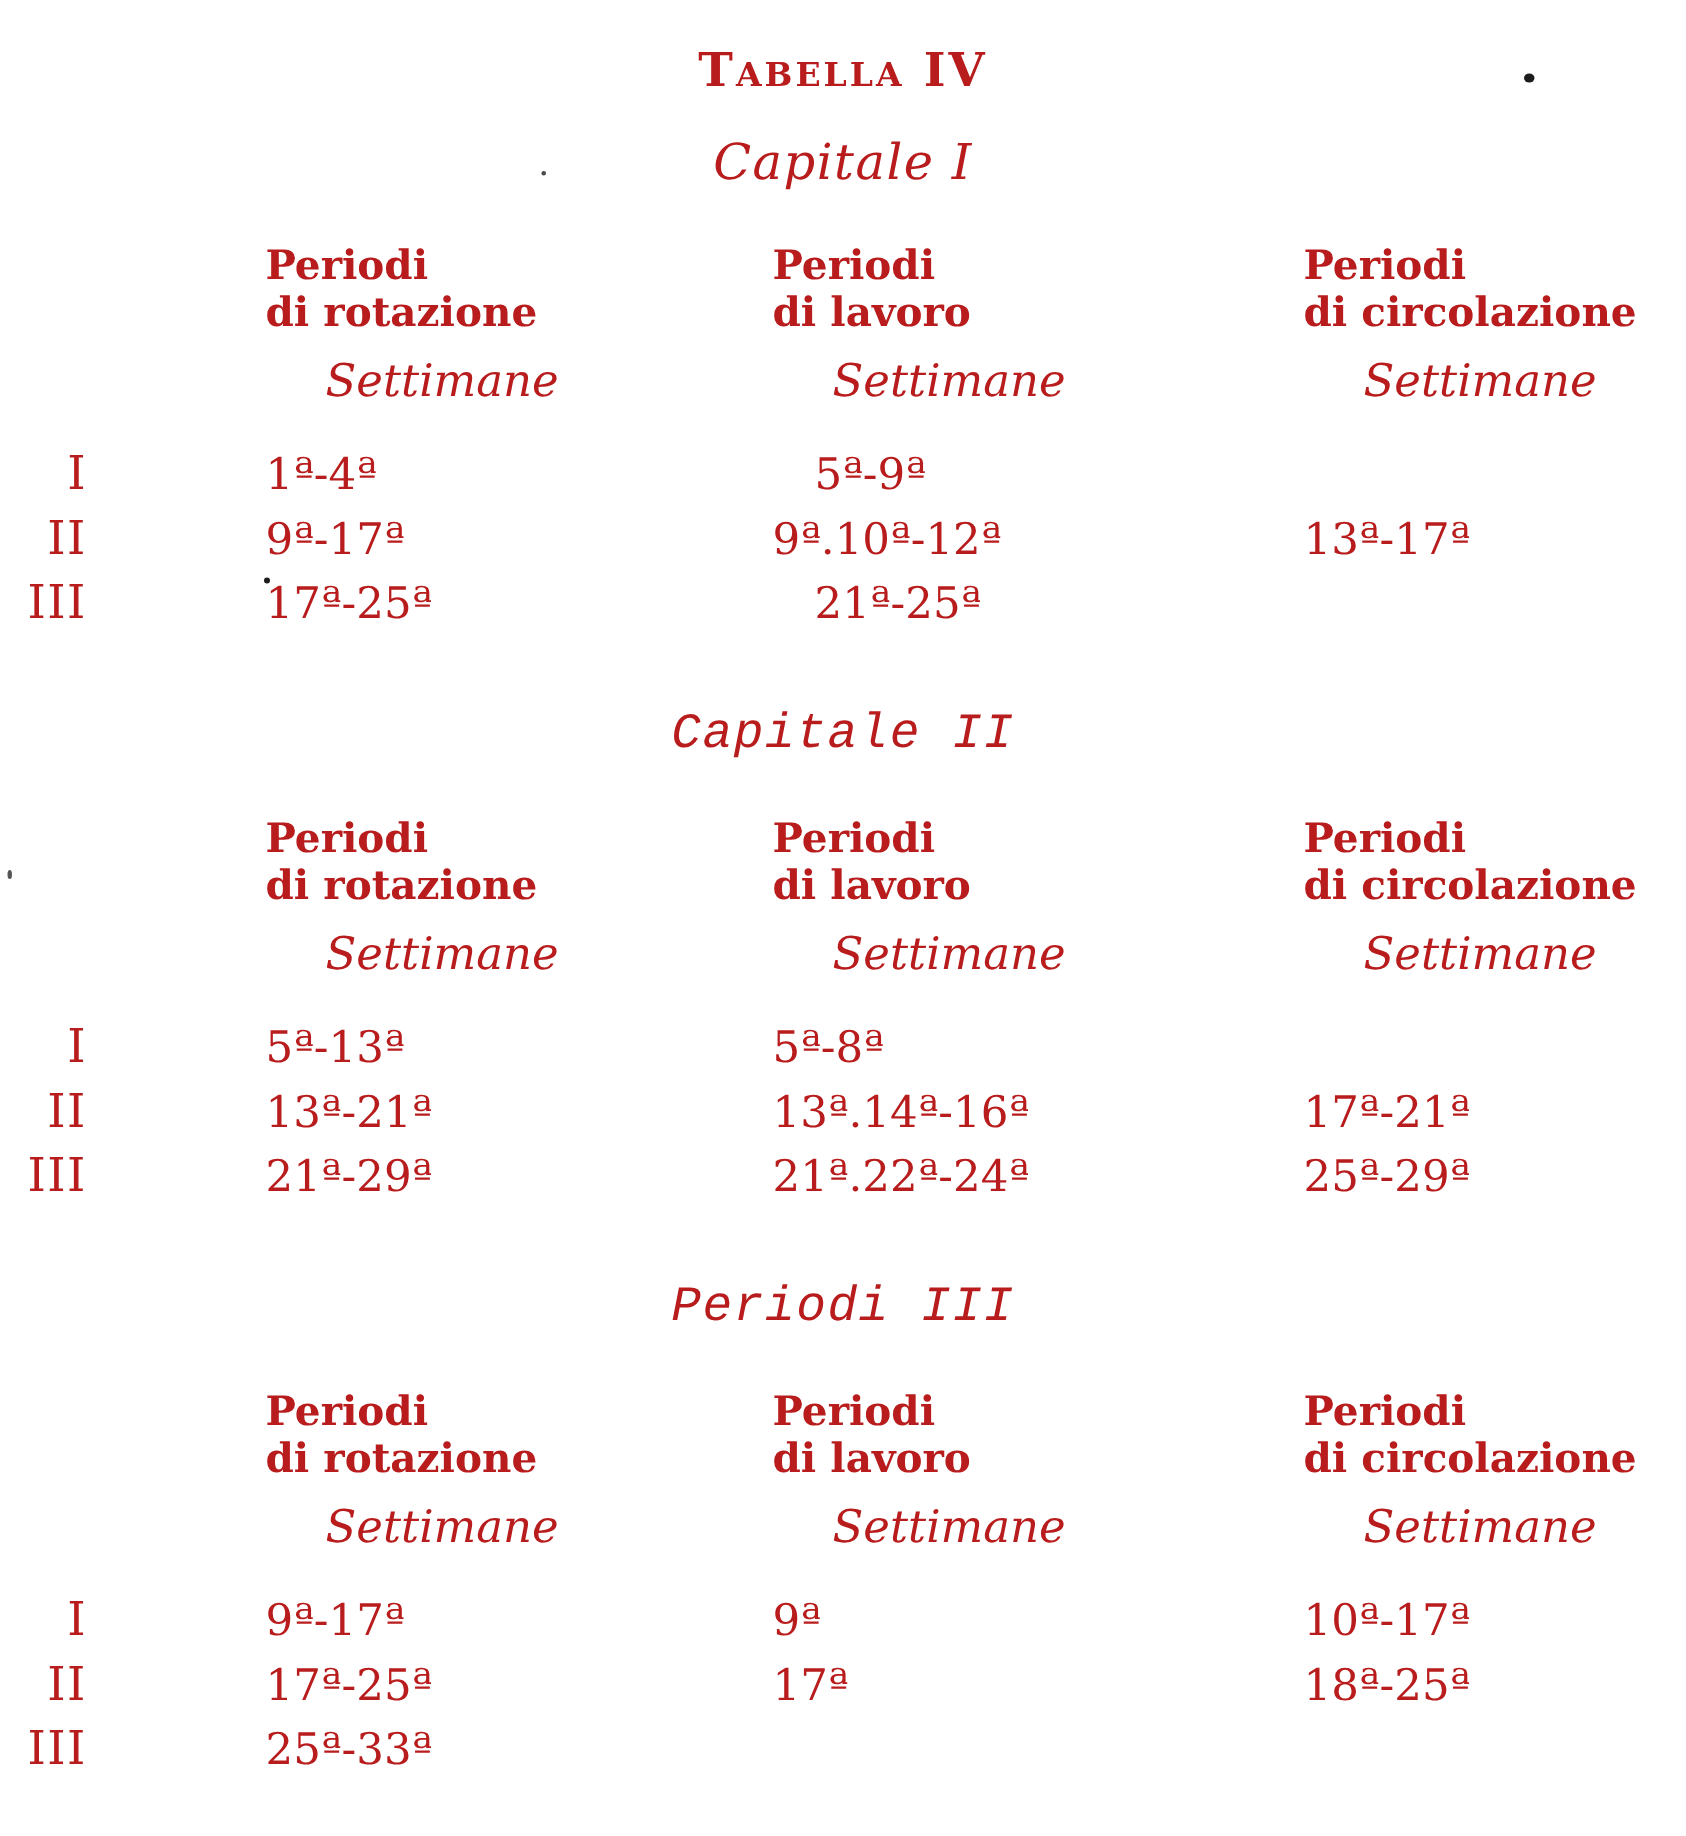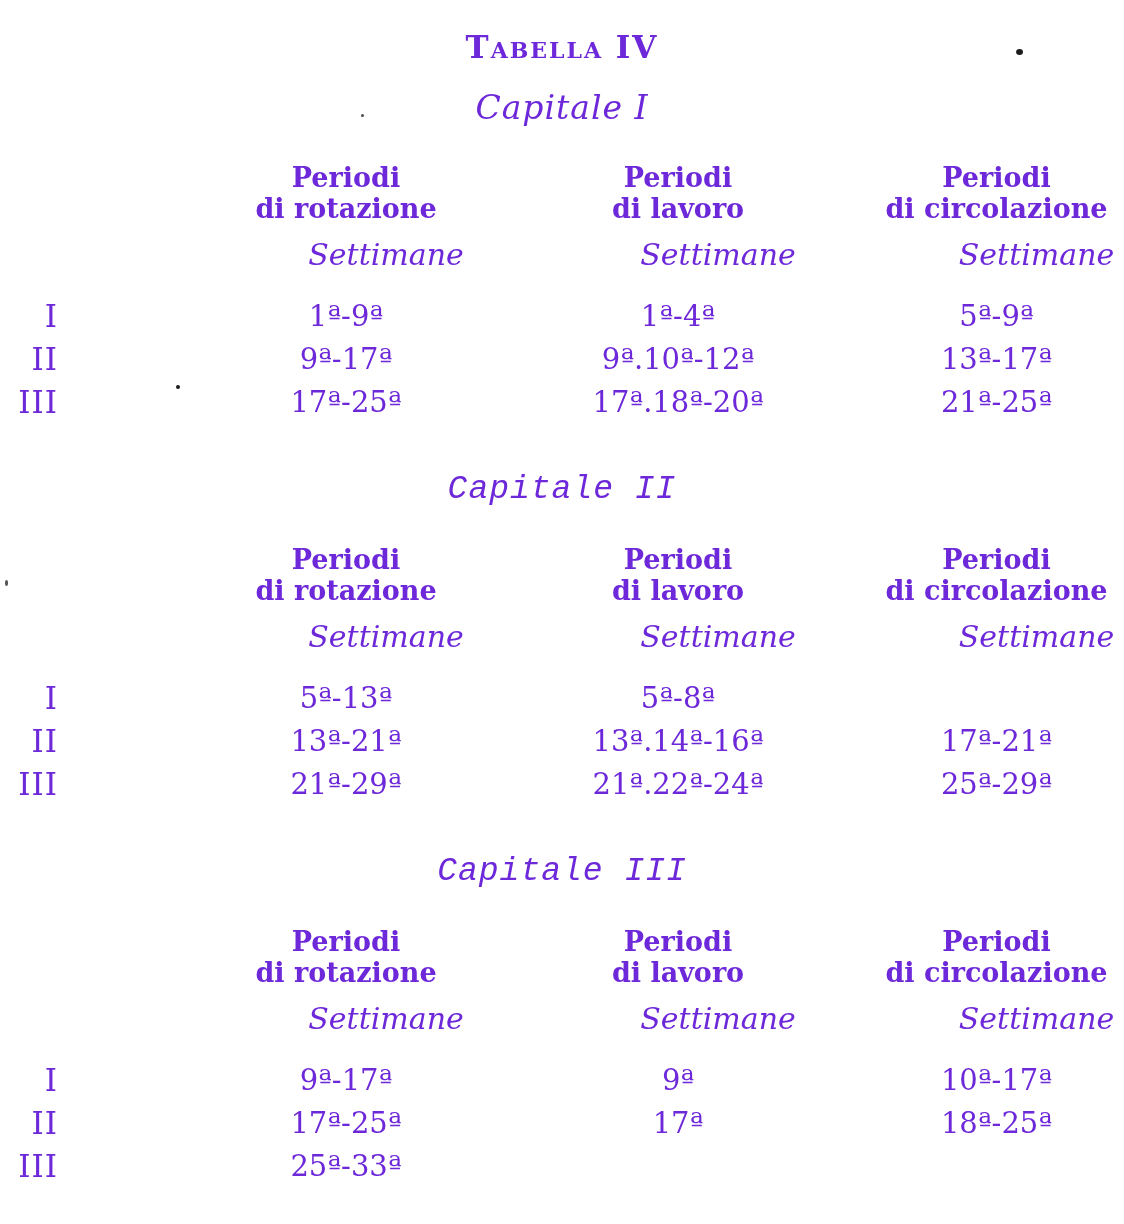"Tabella IV" .page { color: #6d28d9 -> #b91c1c }
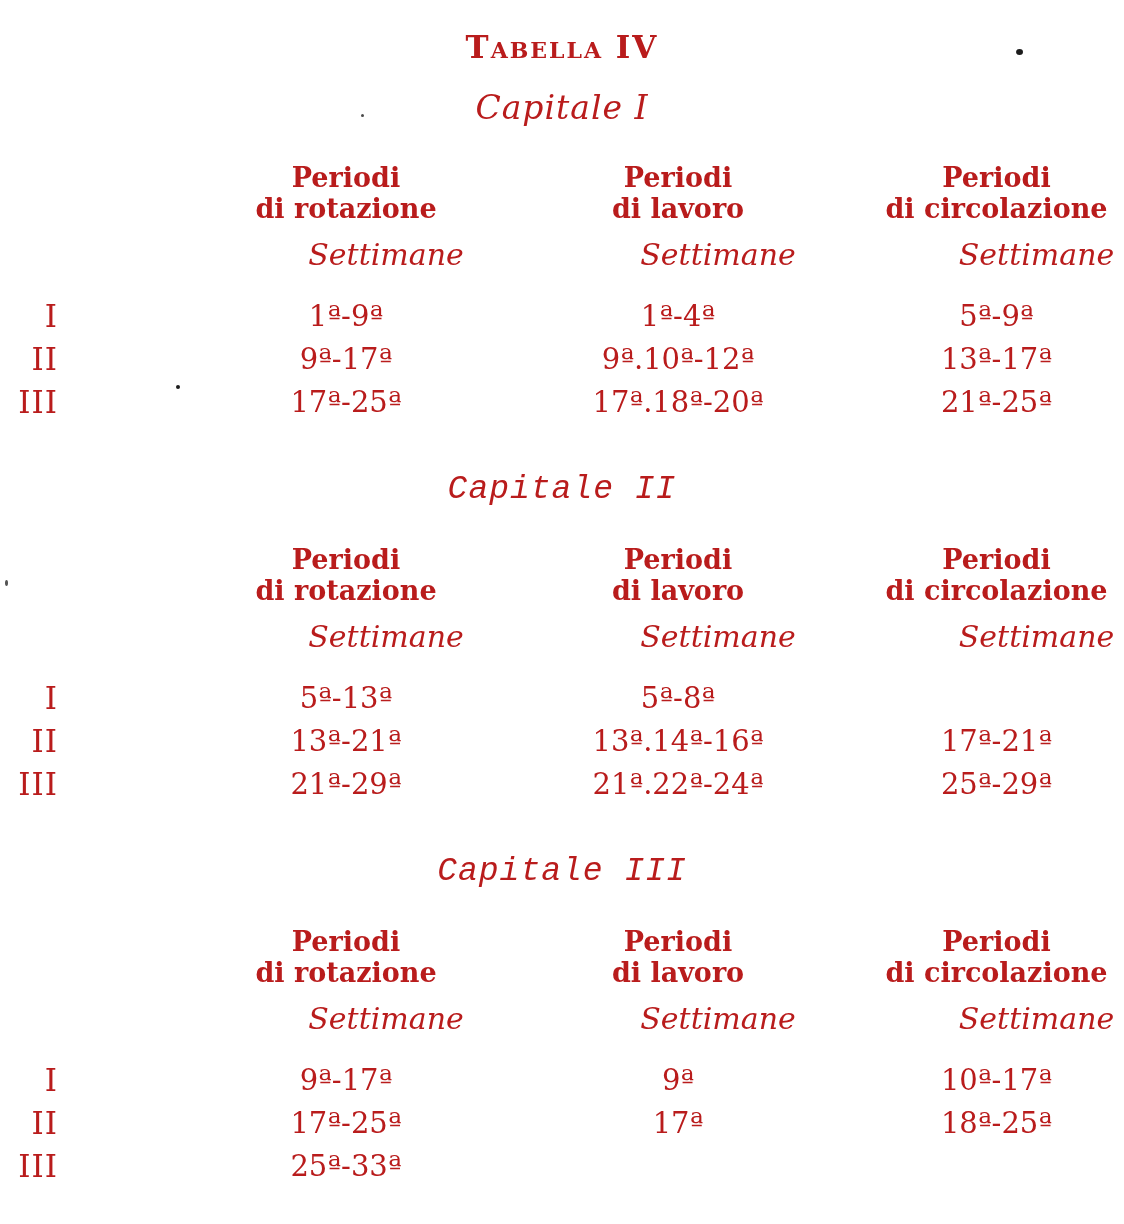"Periodi" .cell { text-align: center -> left }
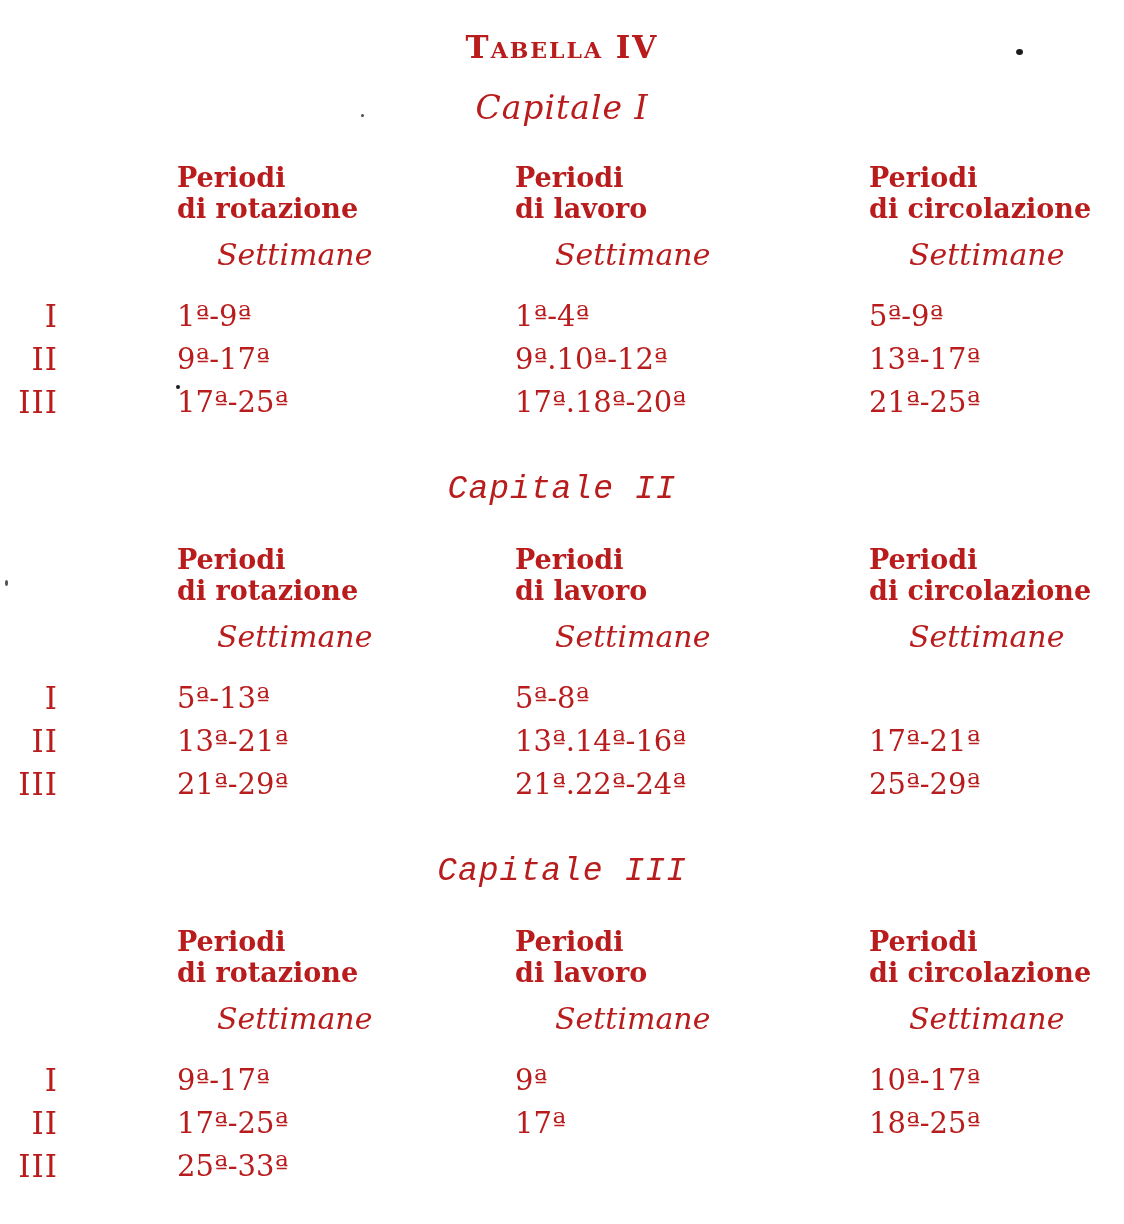"1ª-9ª" div.cell { html: <div>1ª-9ª</div> -> none }
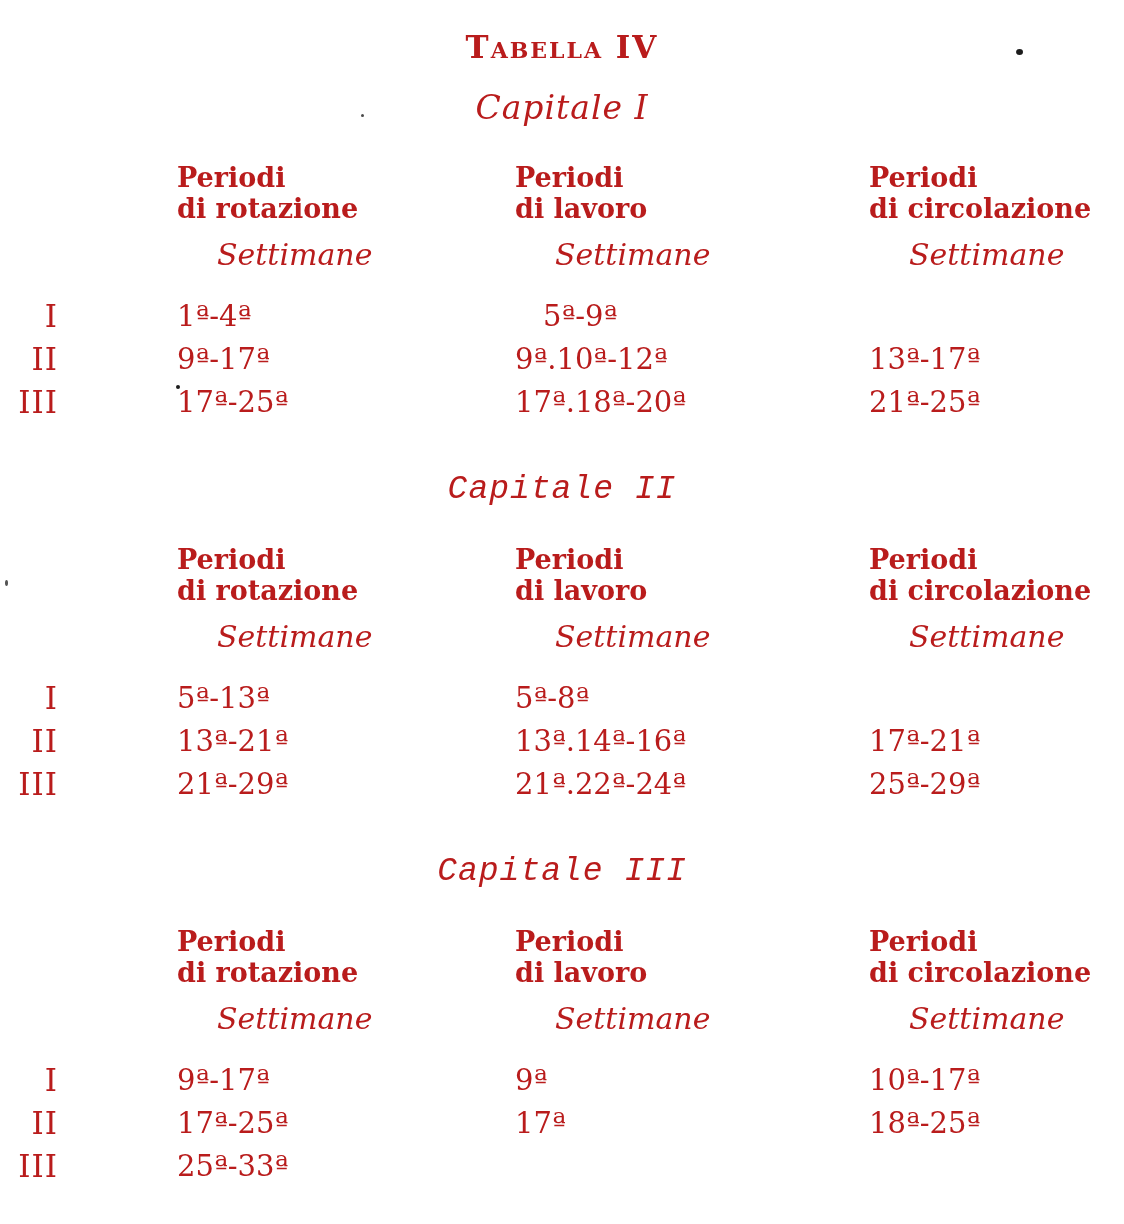"17ª.18ª-20ª" div.cell { html: <div>17ª.18ª-20ª</div> -> none }
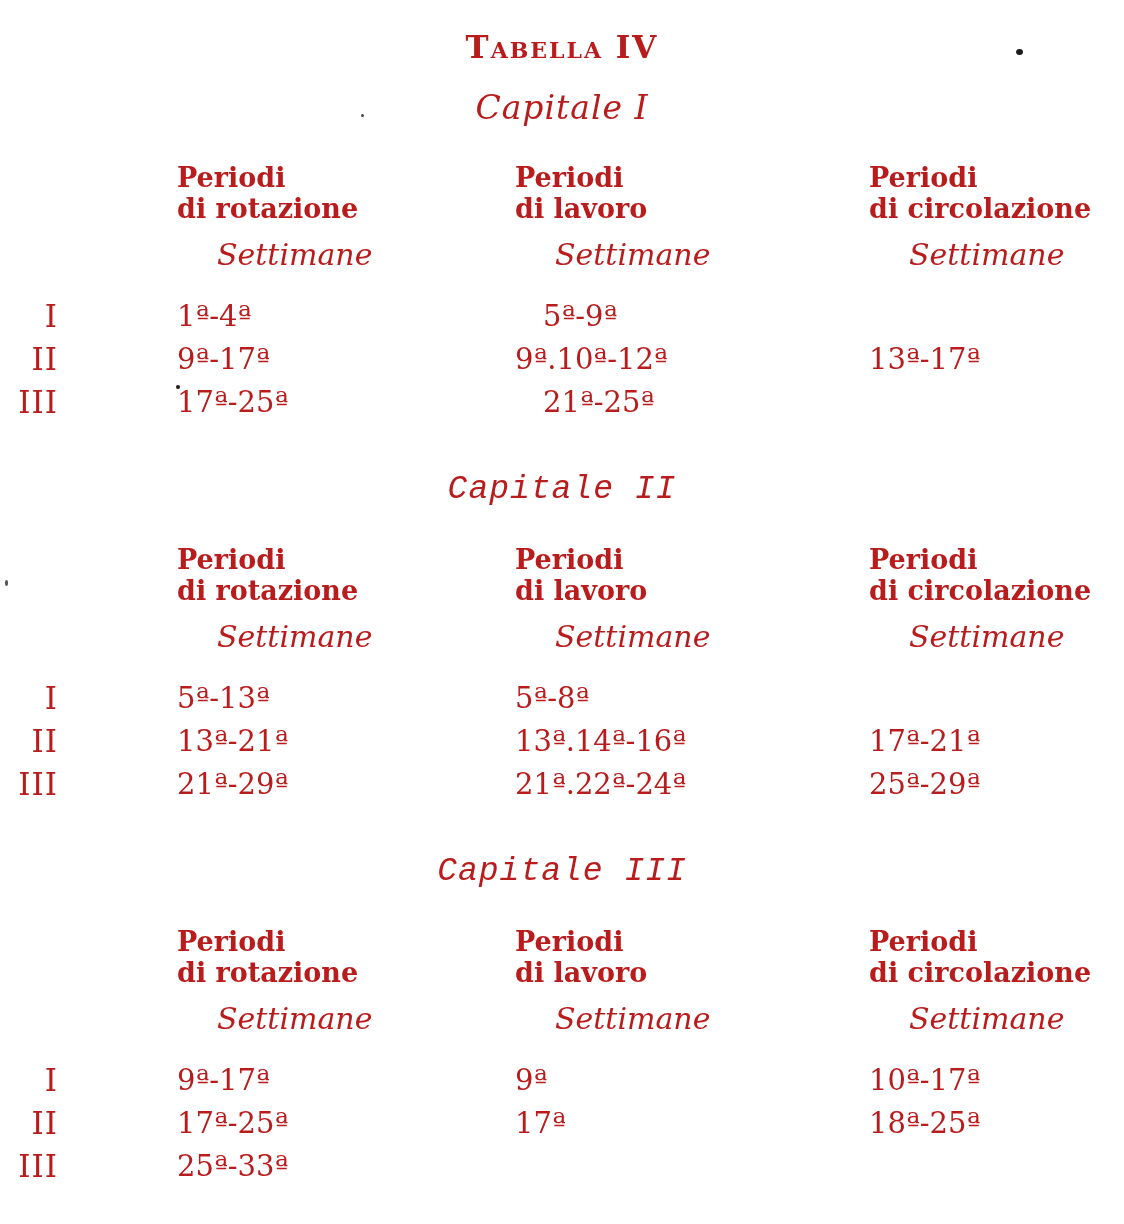"Capitale III" h2.capitale { text: Capitale -> Periodi }
